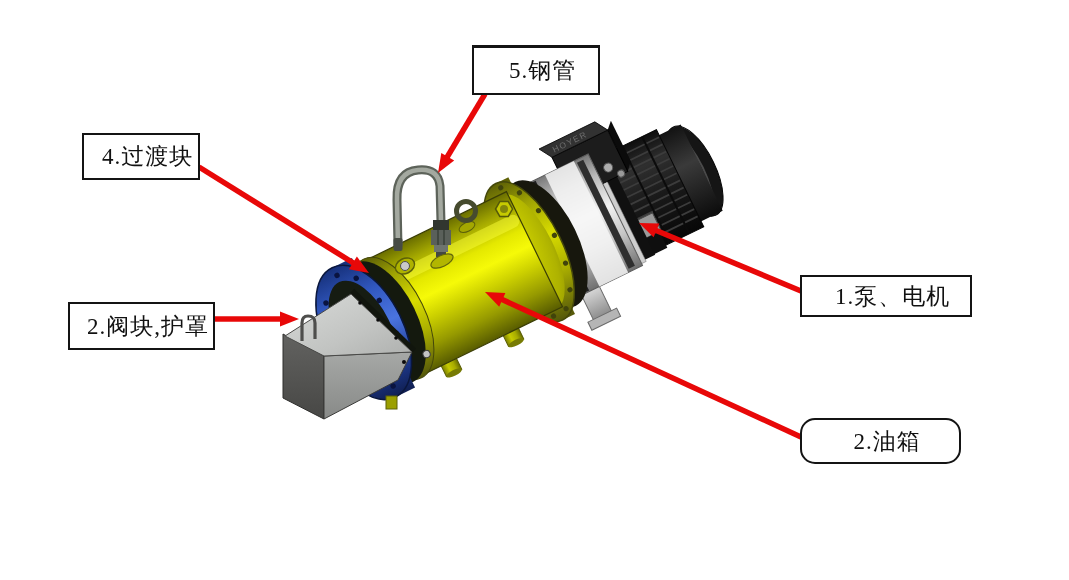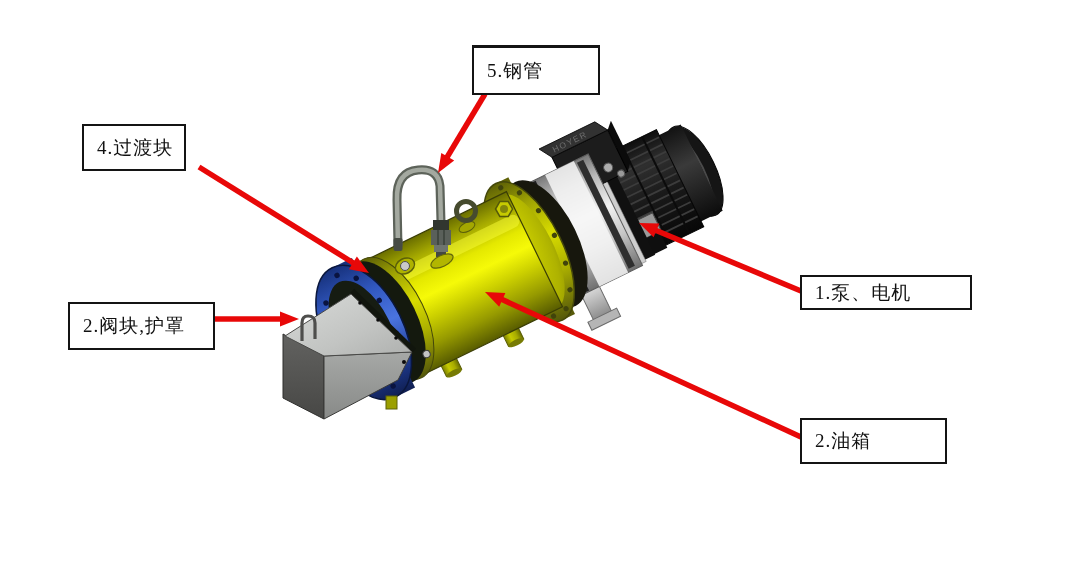"5.钢管" .callout { font-size: 19px -> 23px; justify-content: none -> center }
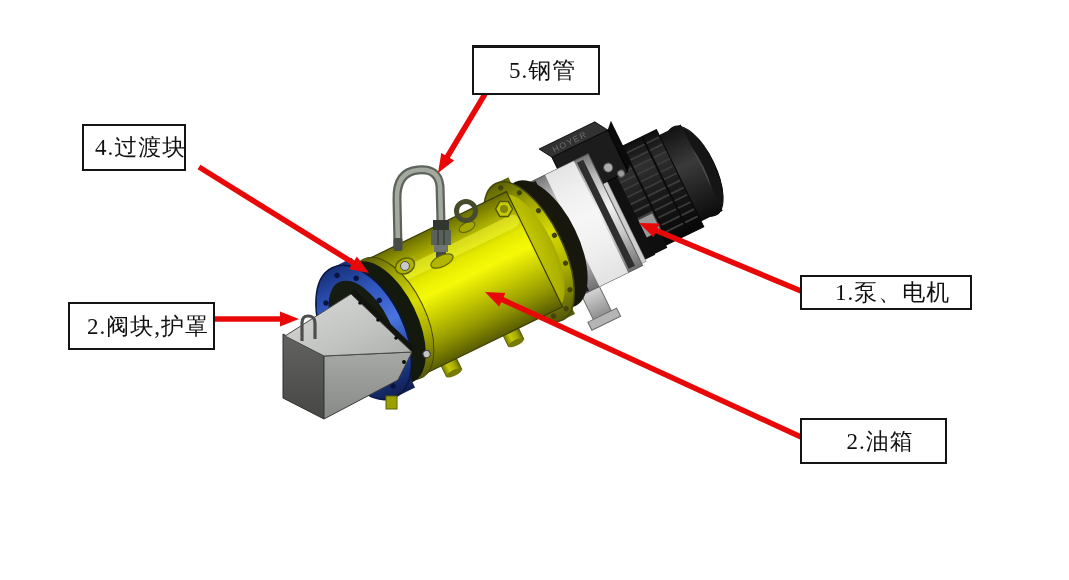"4.过渡块" div.callout { top: 124px -> 133px; width: 104px -> 118px }
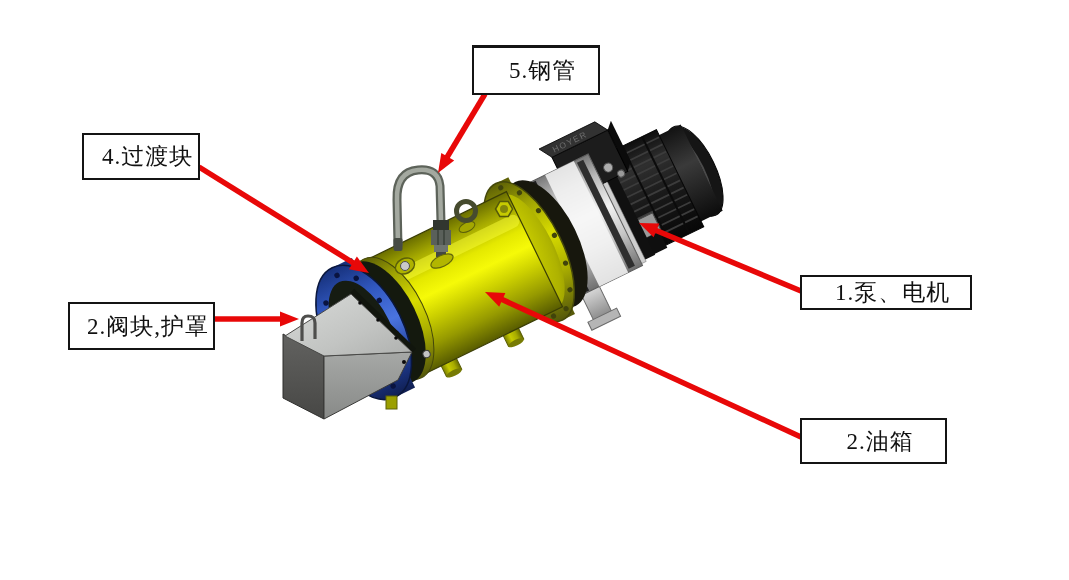"1.泵、电机" div.callout { height: 35px -> 42px }
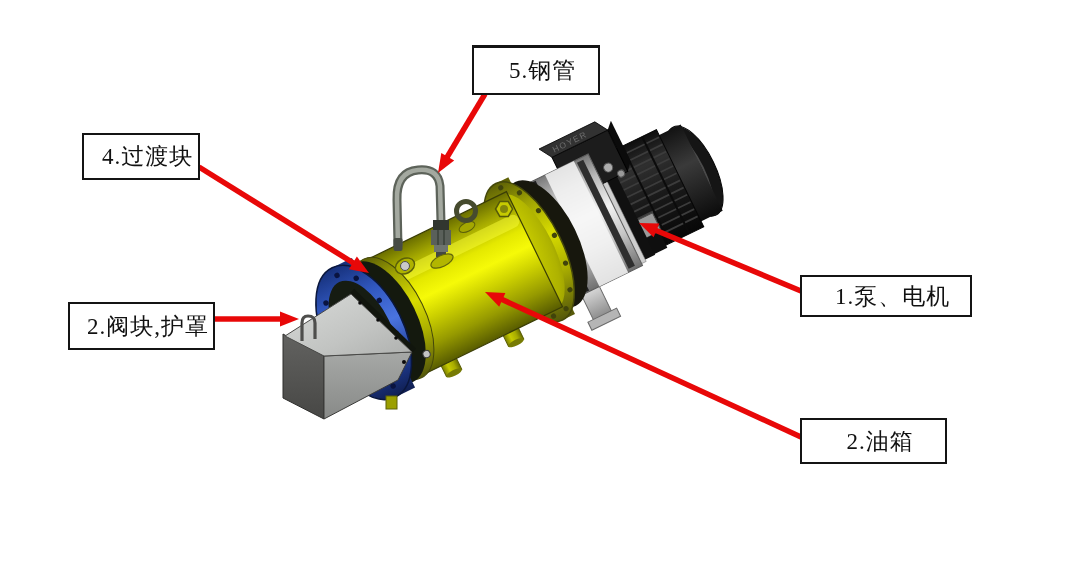"2.油箱" div.callout { border-radius: none -> 15px; width: 147px -> 161px }
